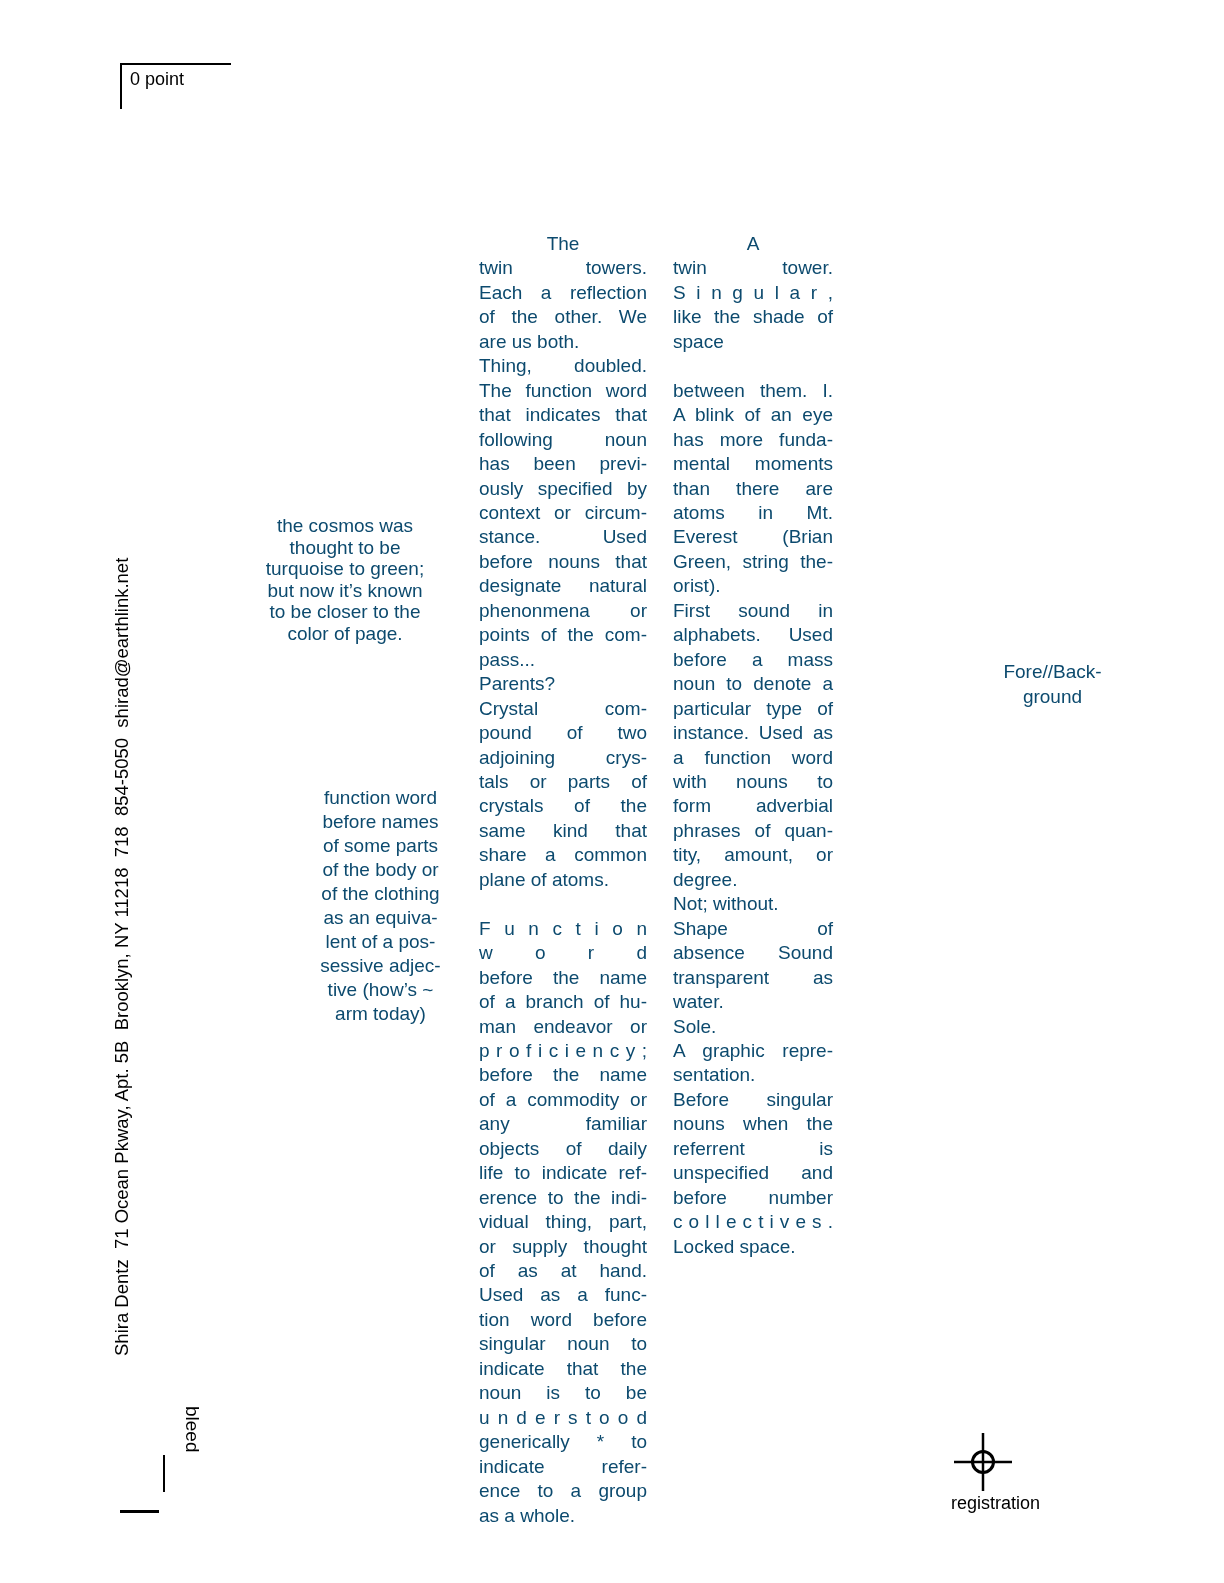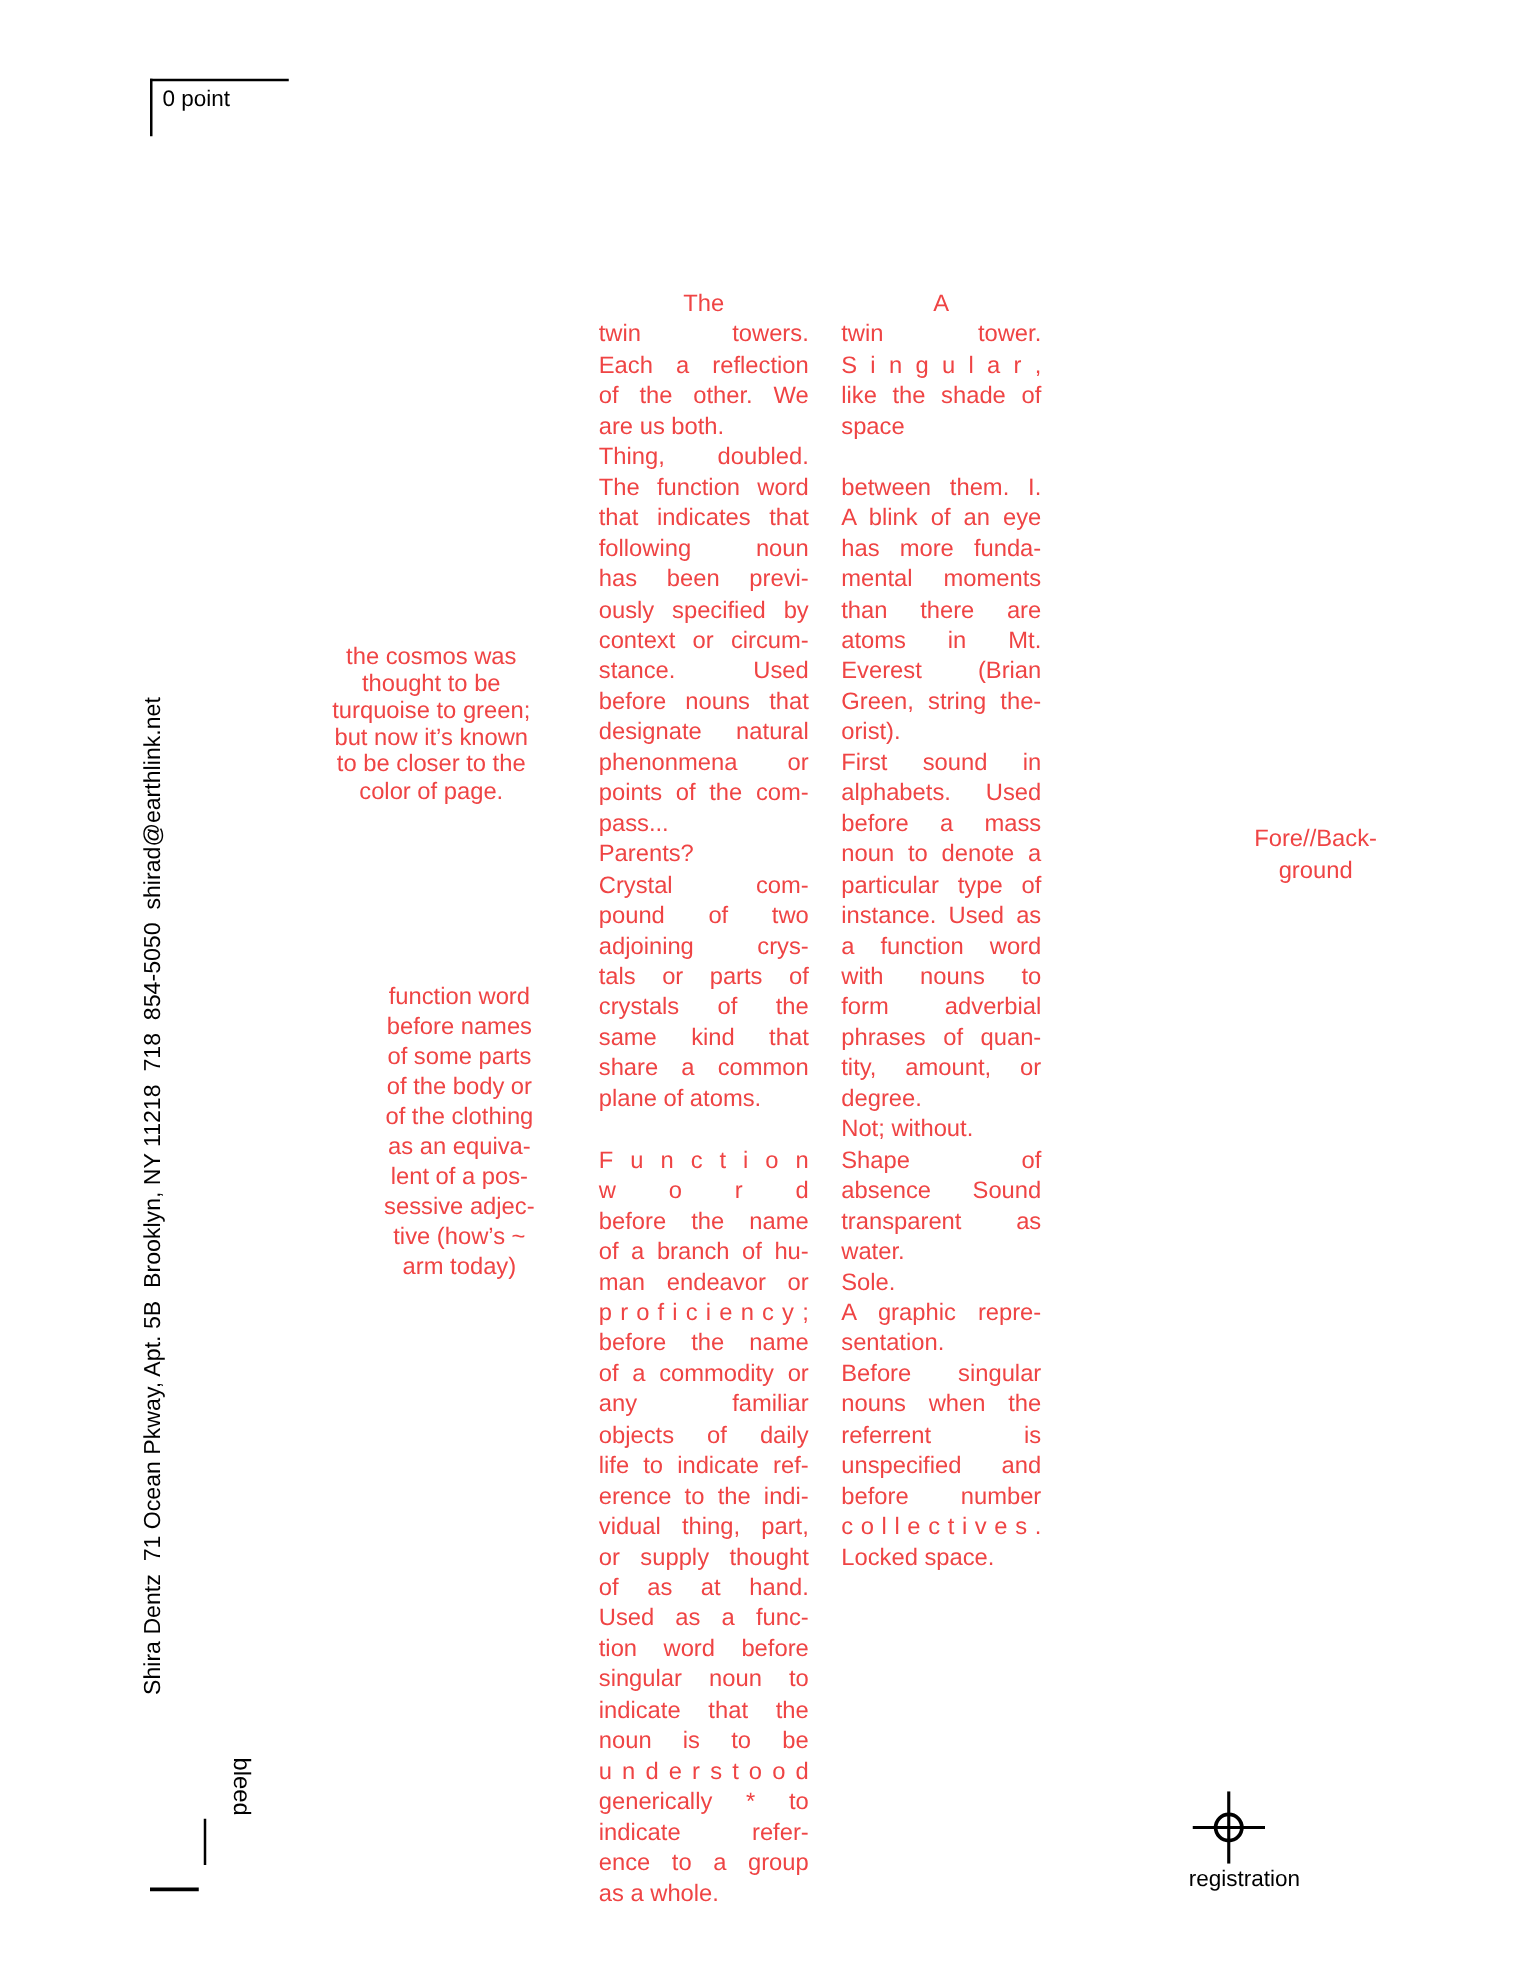"The" .col { color: #ef4444 -> #0c4a6e }
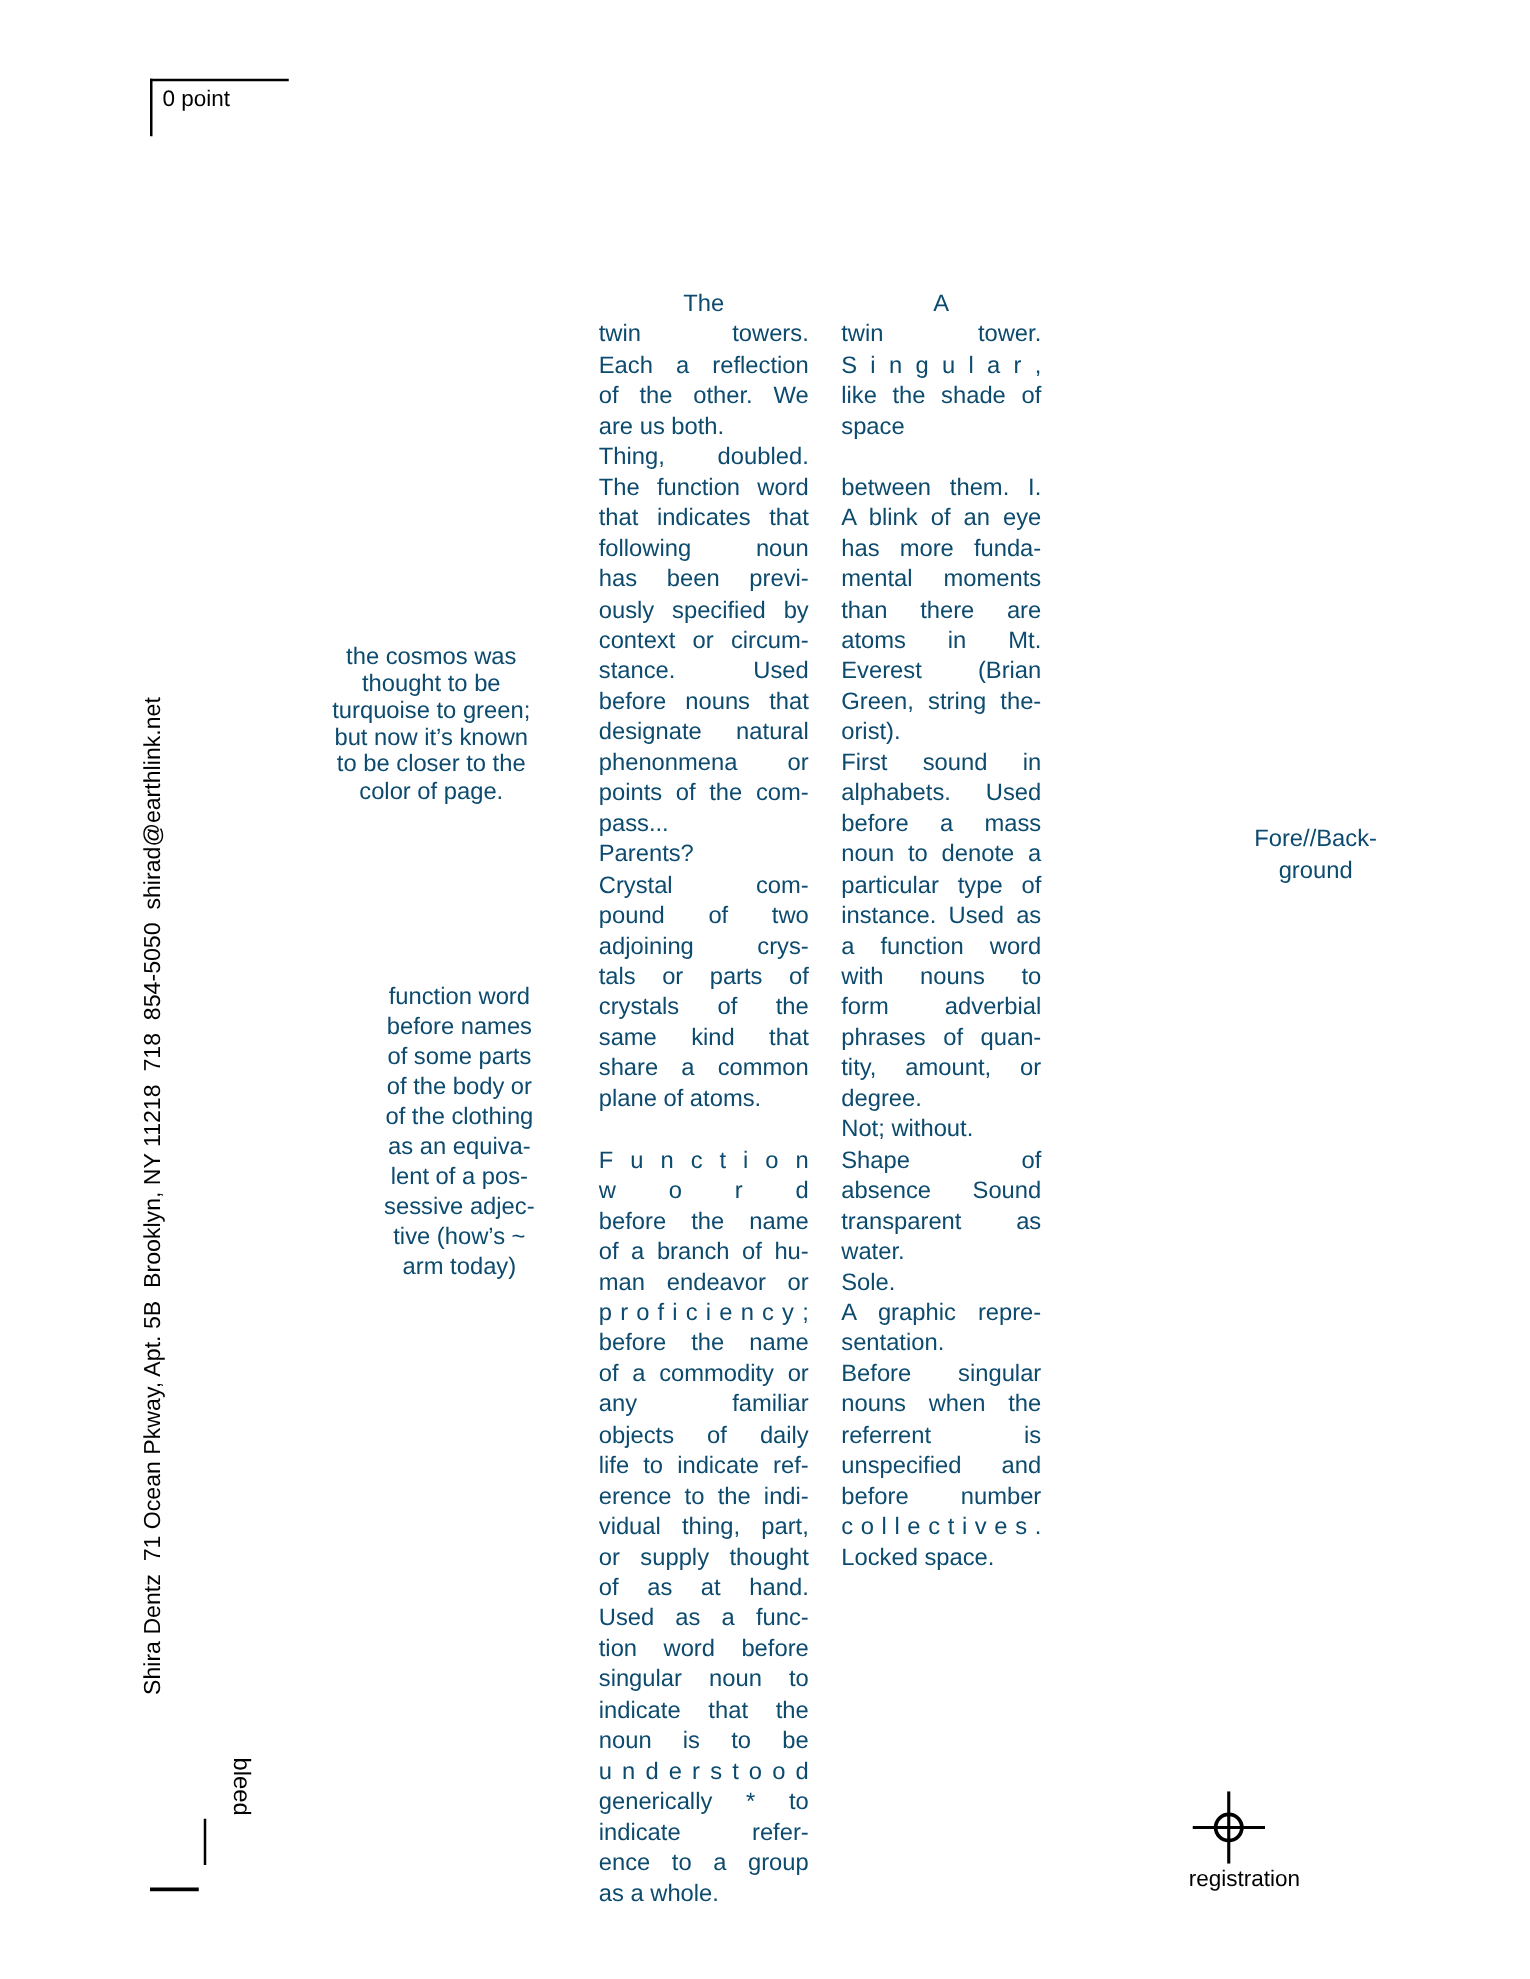"function word" .funcnote { left: 230px -> 243px }
